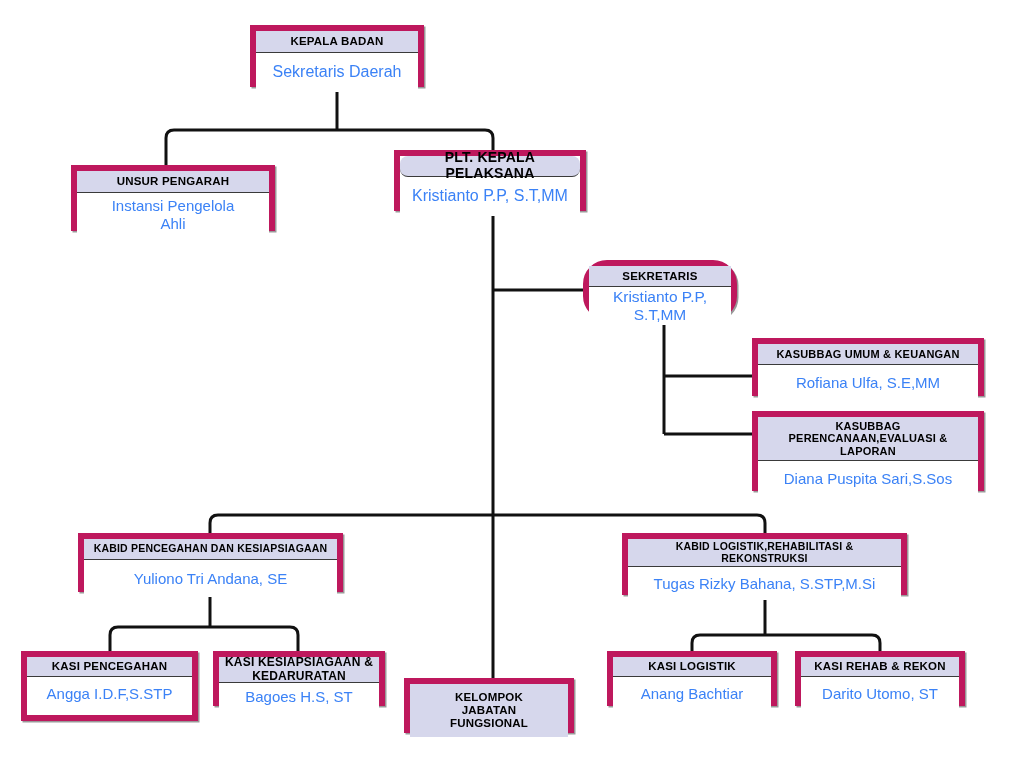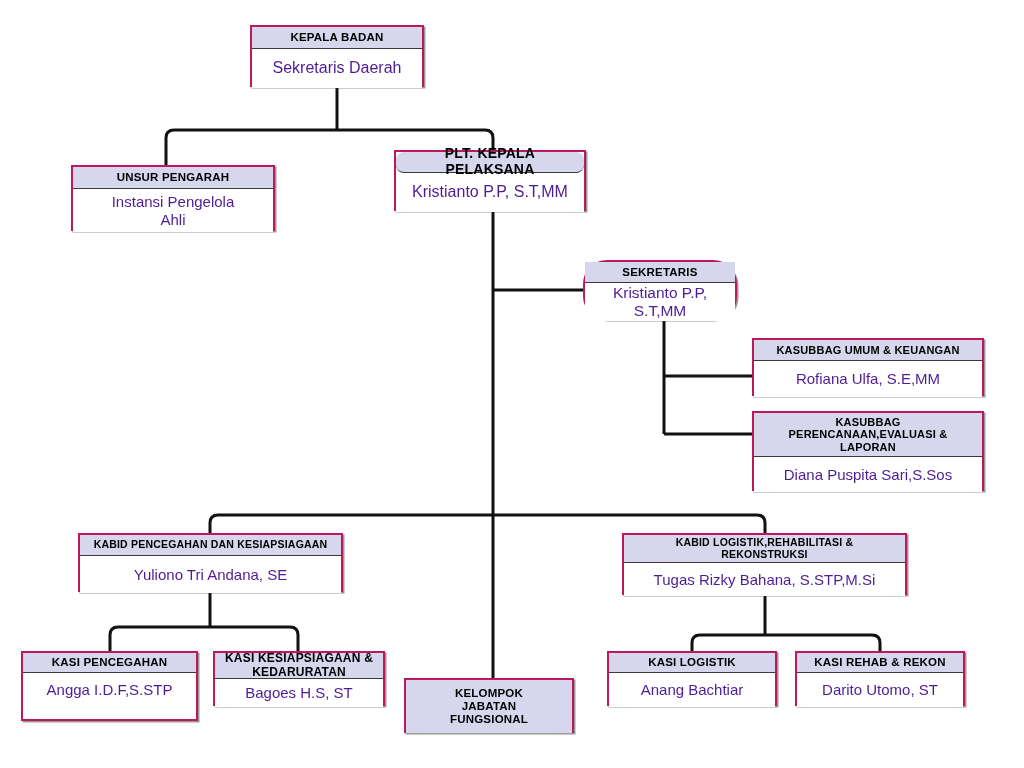"KEPALA BADAN" .node { border: 2px solid #be185d -> 6px solid #be185d }
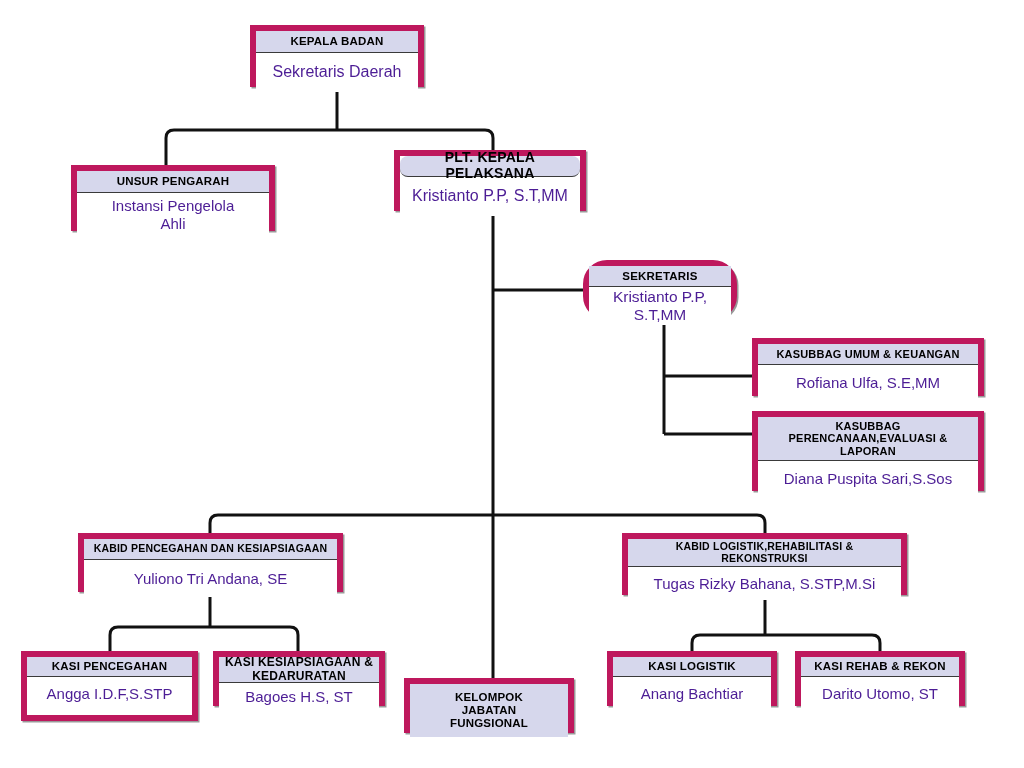"Sekretaris Daerah" .node .body { color: #4c1d95 -> #3b82f6 }
